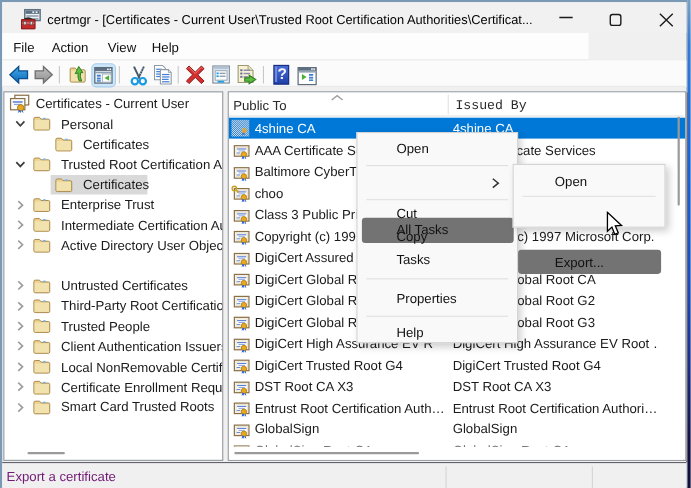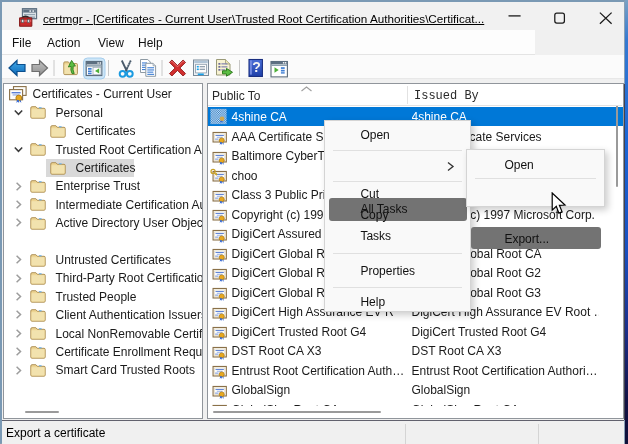"certmgr - [Certificates - Current" #title-text { text-decoration: underline -> none }
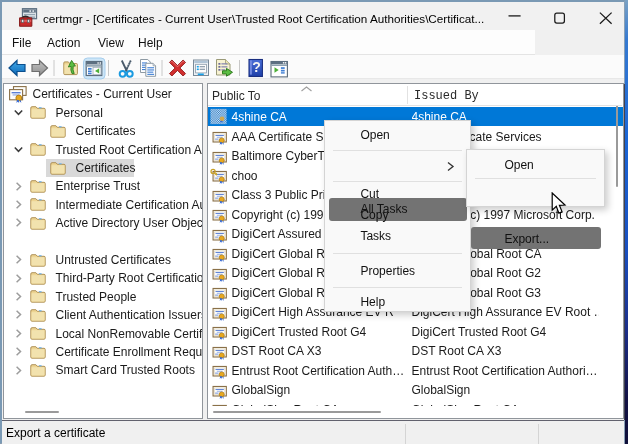"Export a certificate" #status .txt { color: #000000 -> #701a75 }
